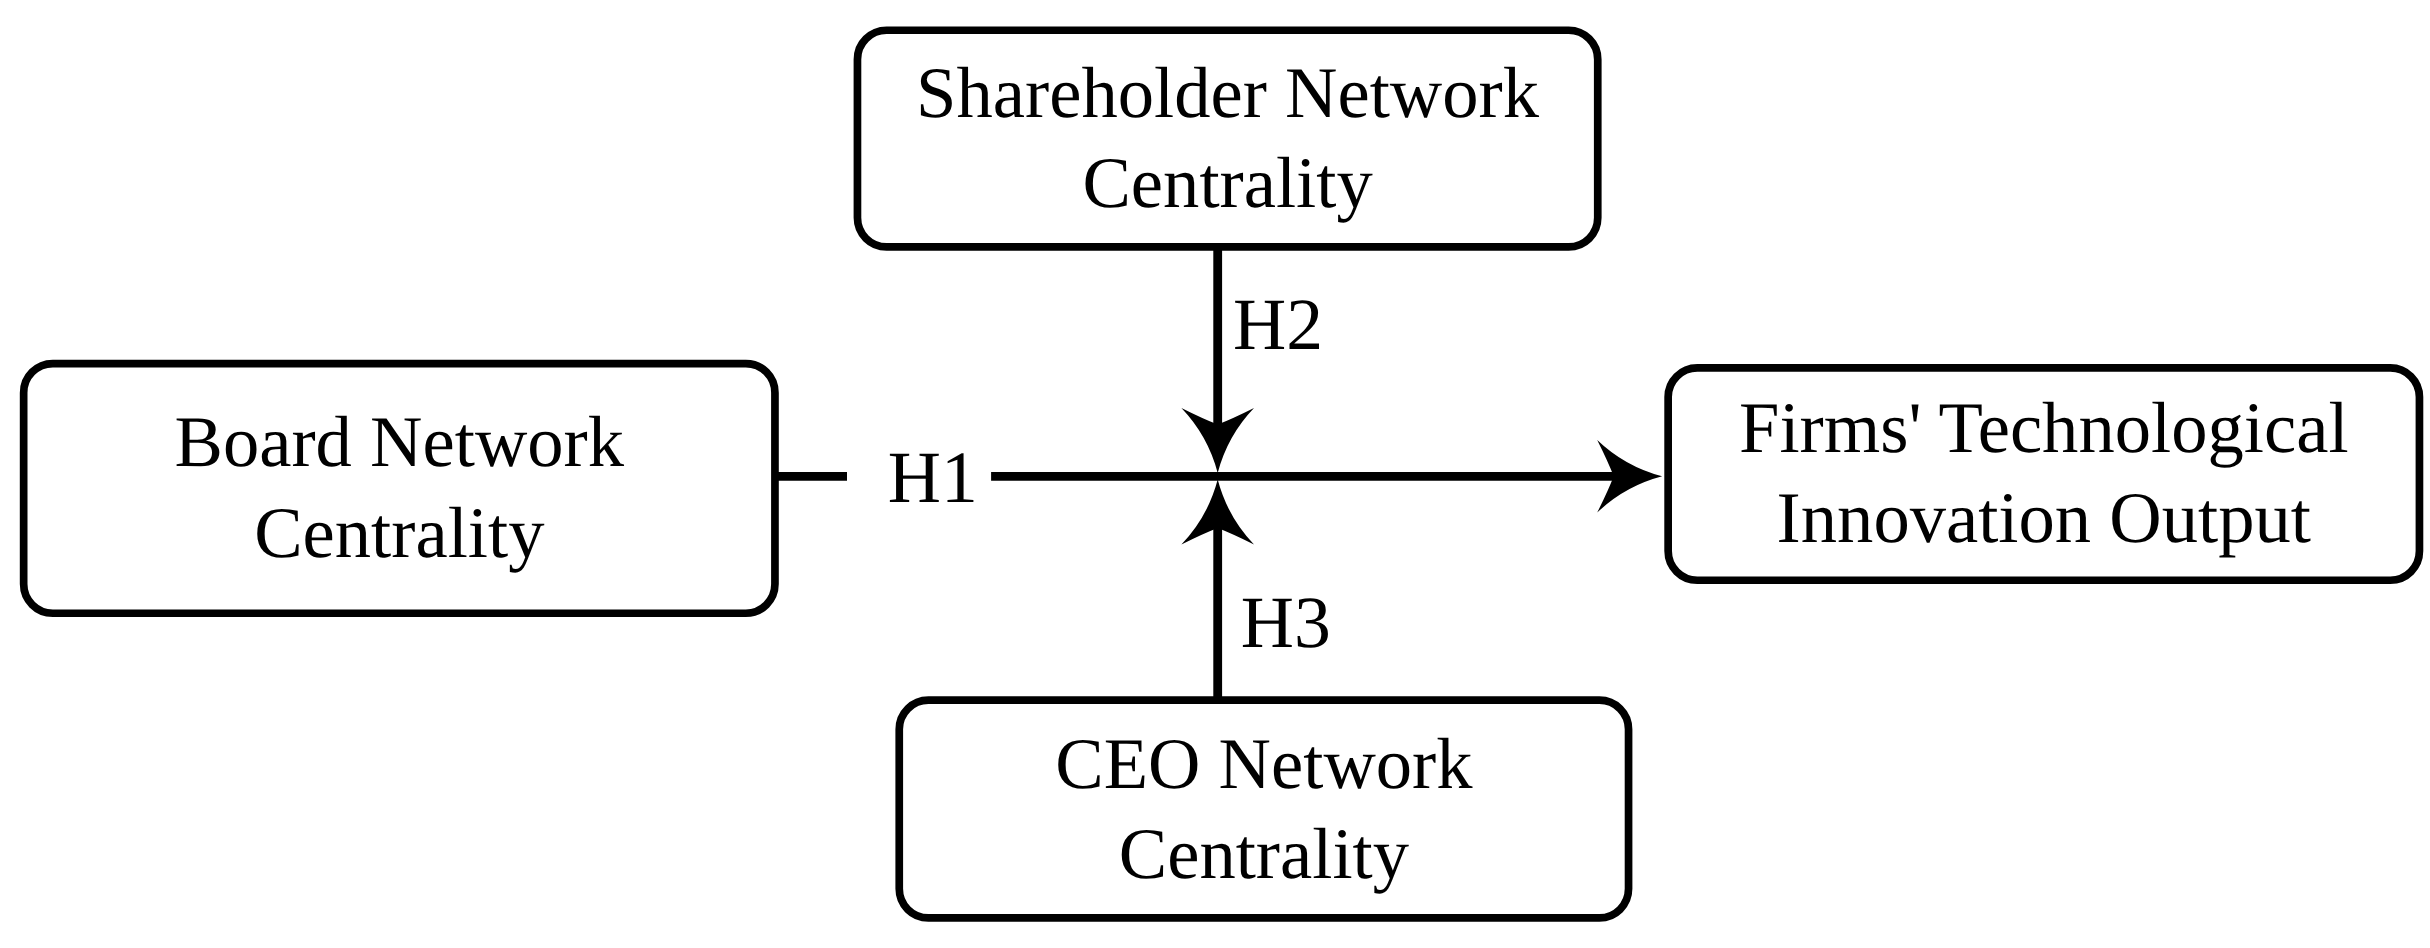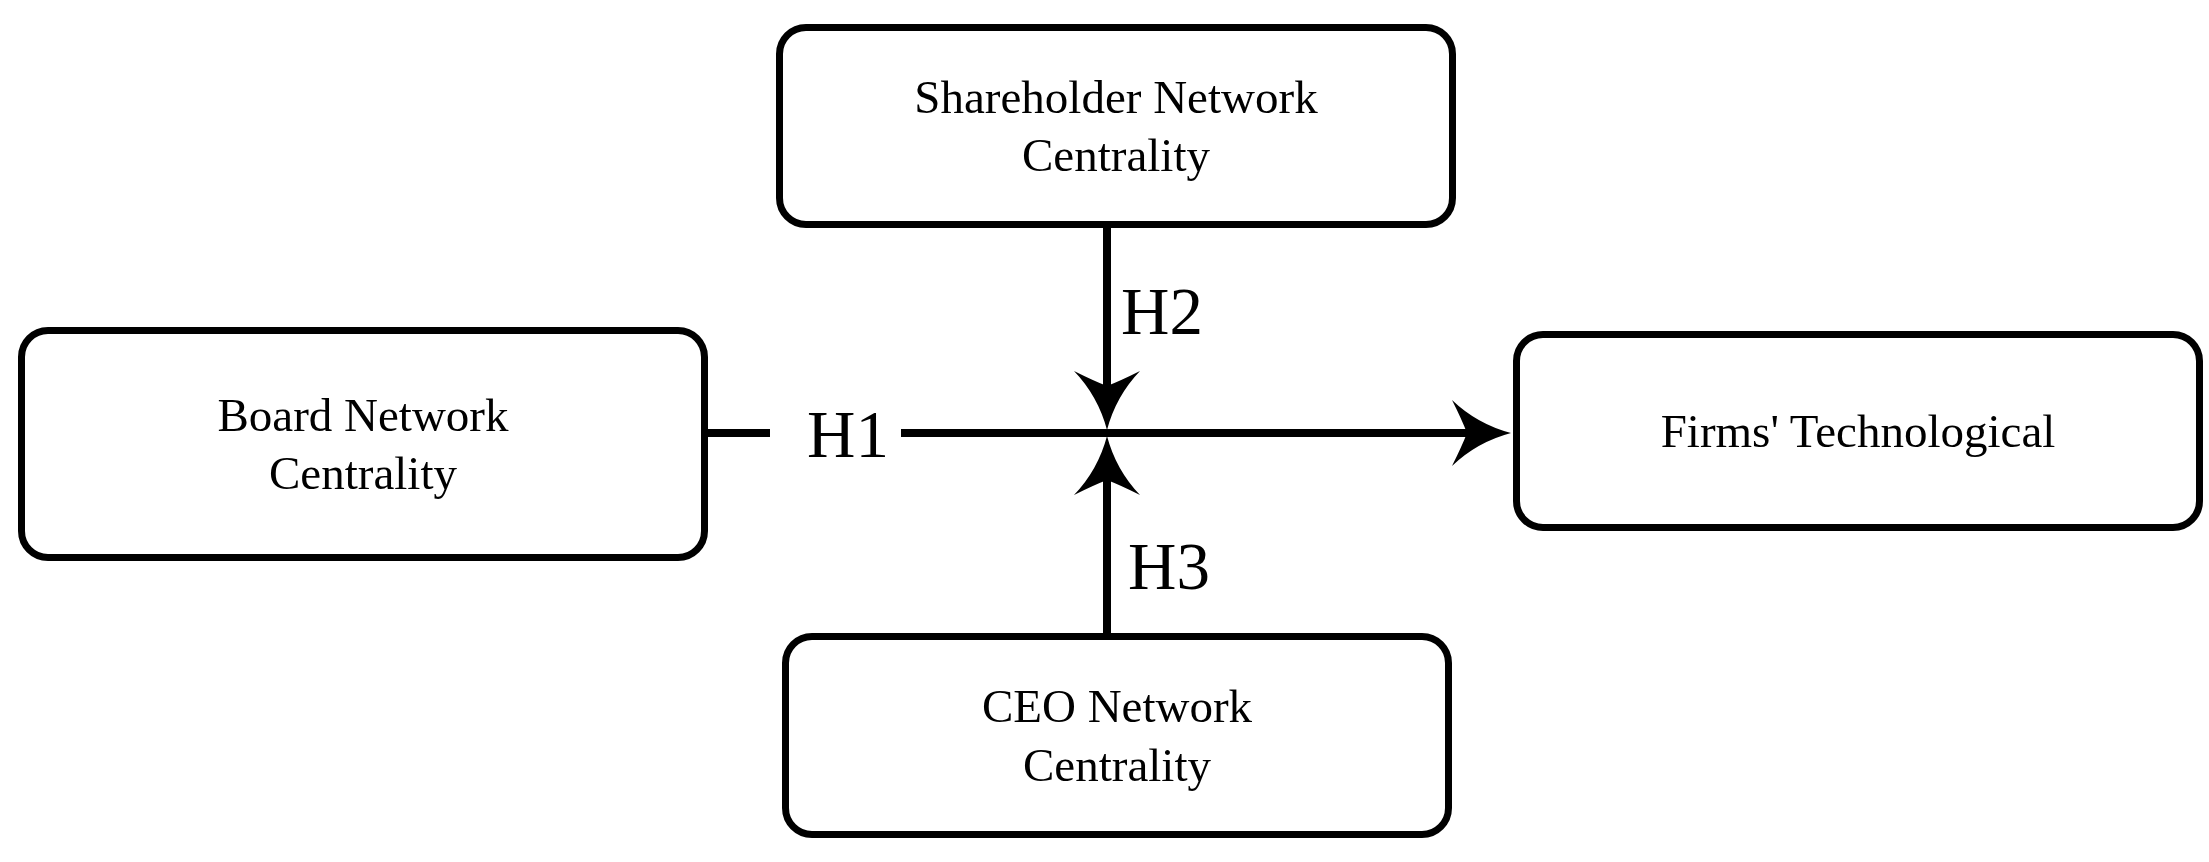"Shareholder Network" .node { font-size: 47px -> 66px }
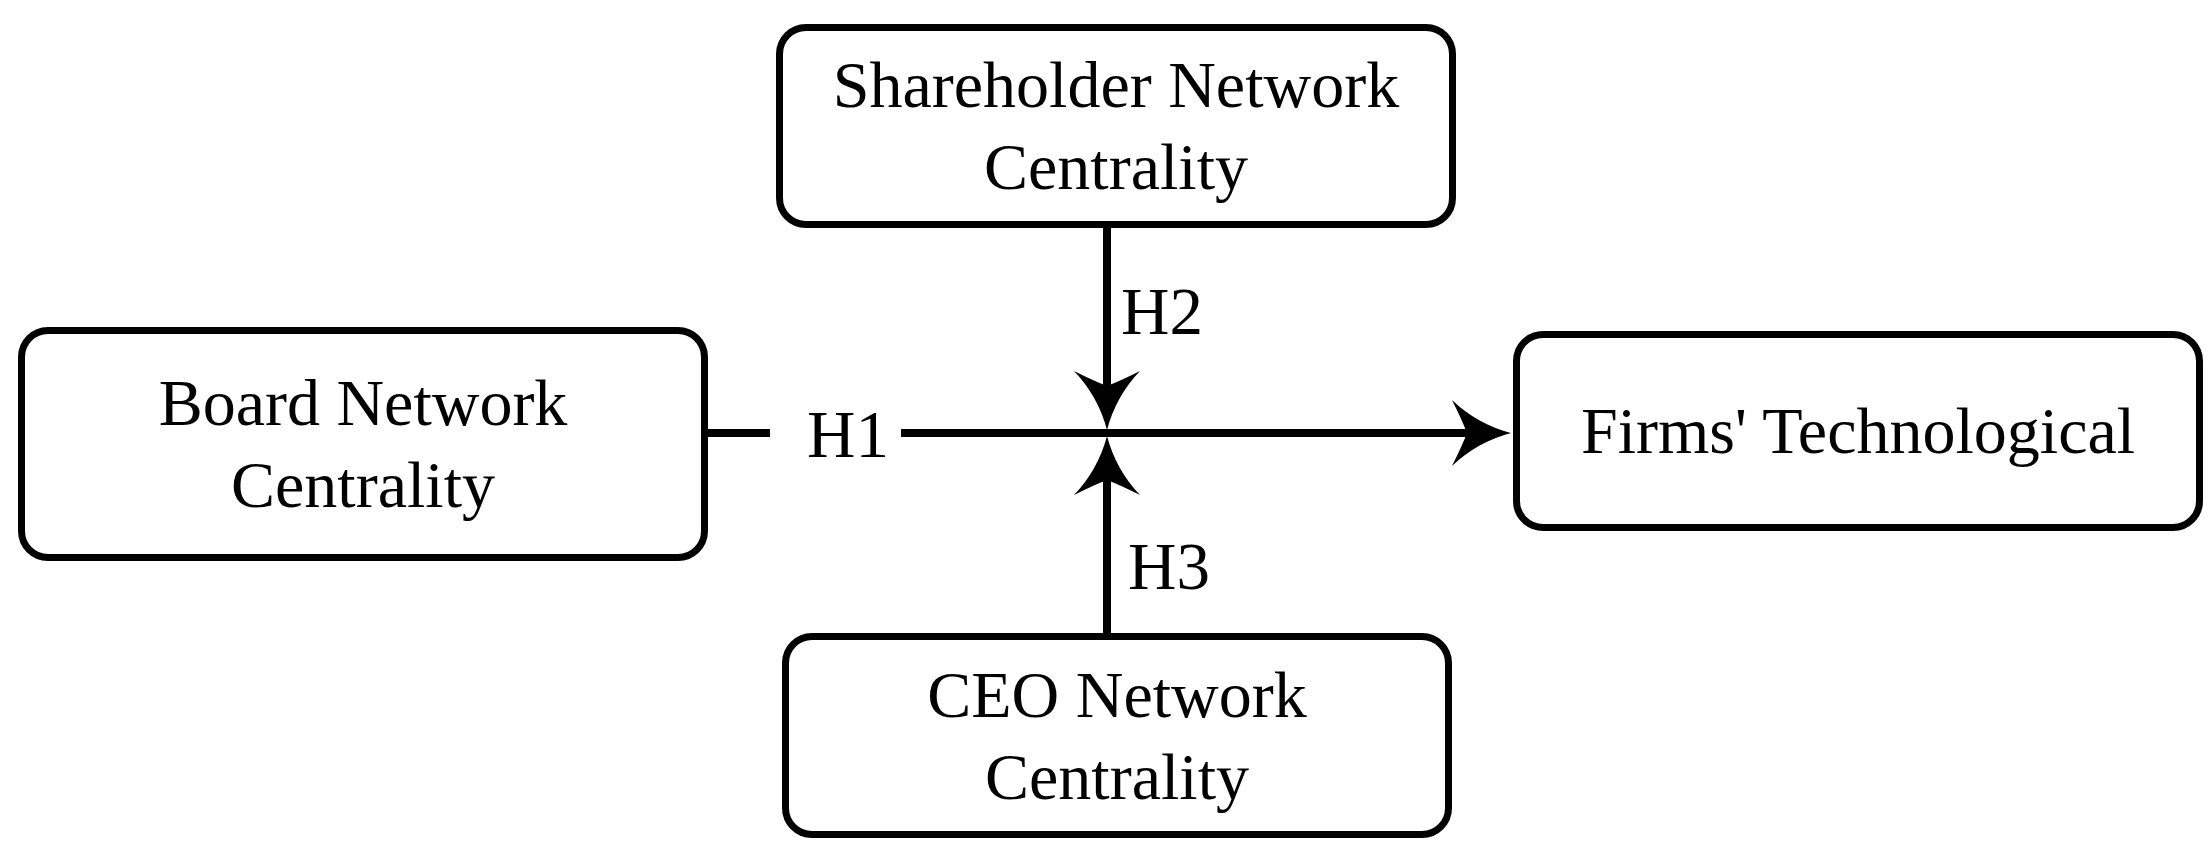"H2" div.edge-label { margin-top: 16px -> none }
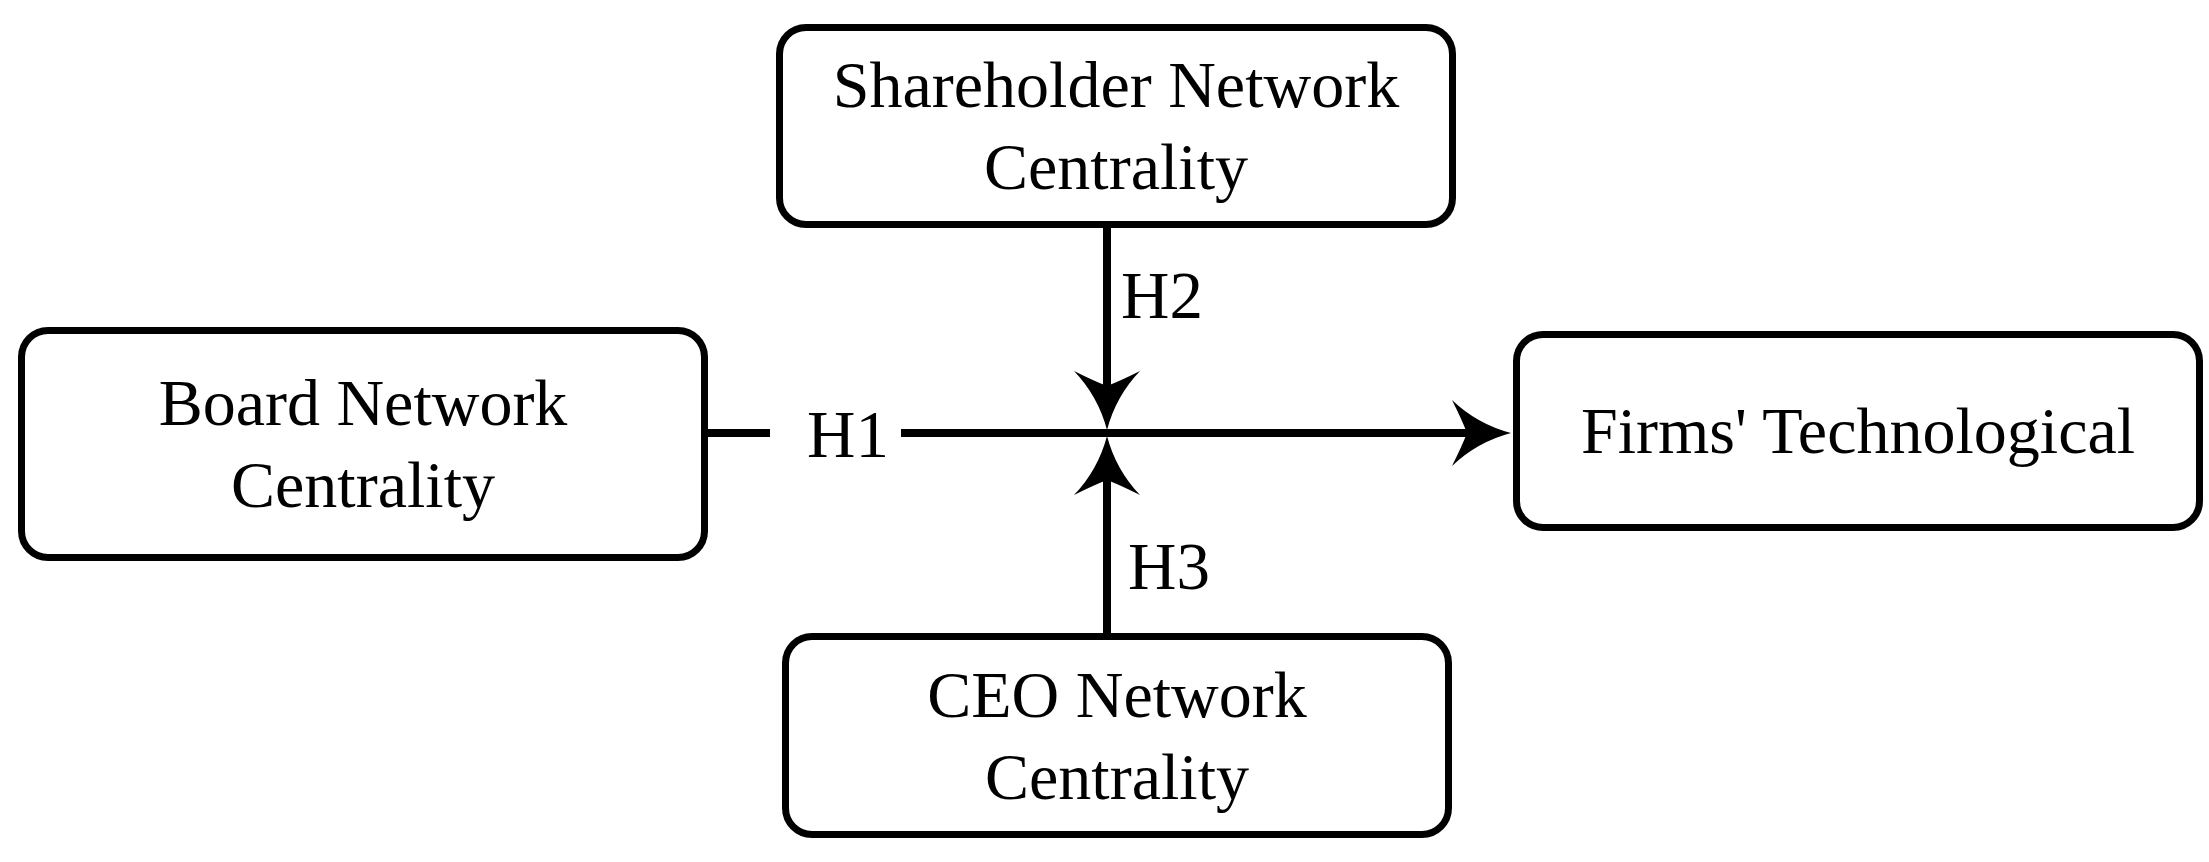"Innovation Output" span { html: none -> <span>Innovation Output</span> }
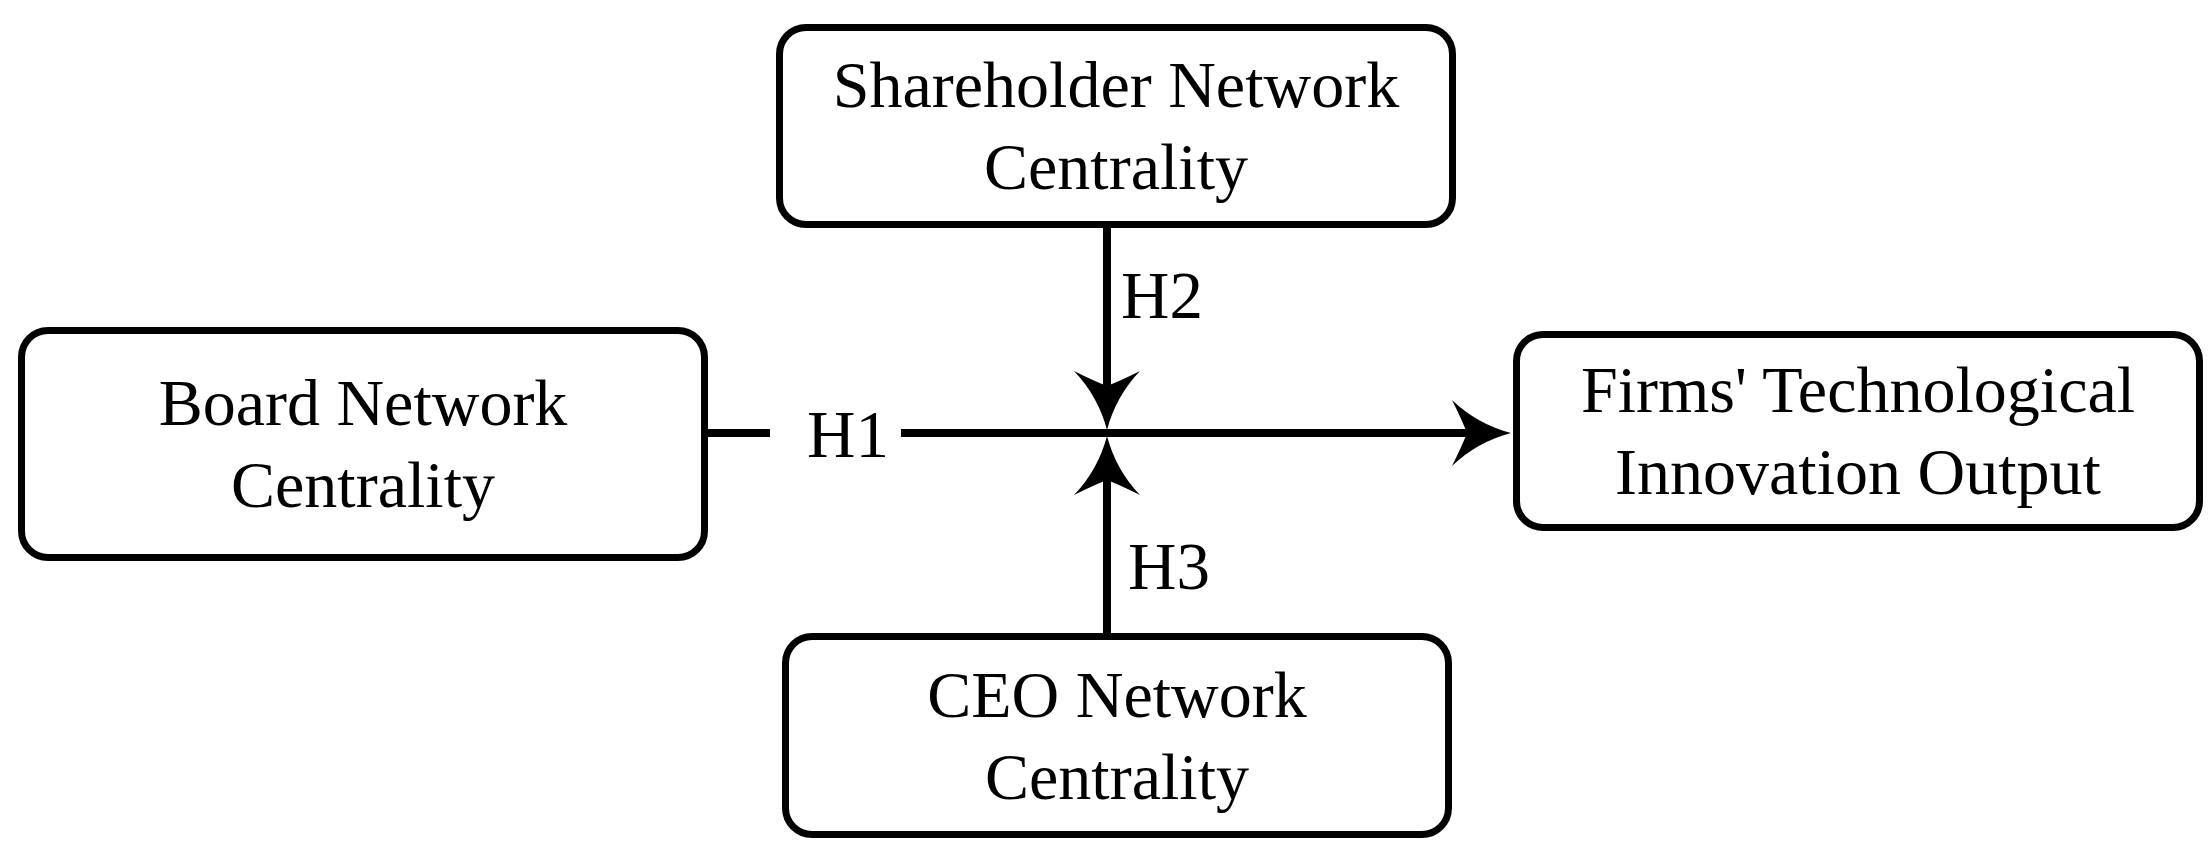"CEO Network" div.node { left: 782px -> 814px }
